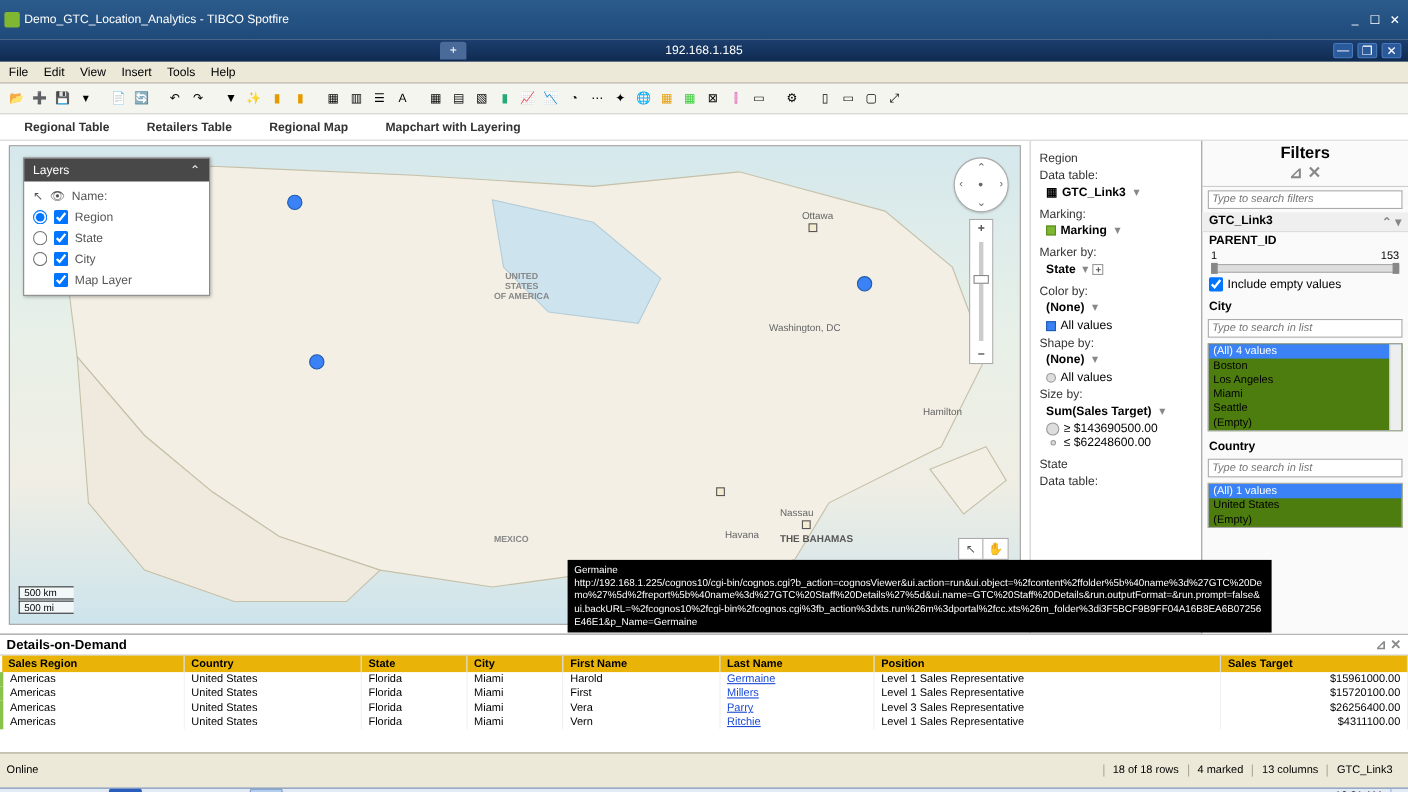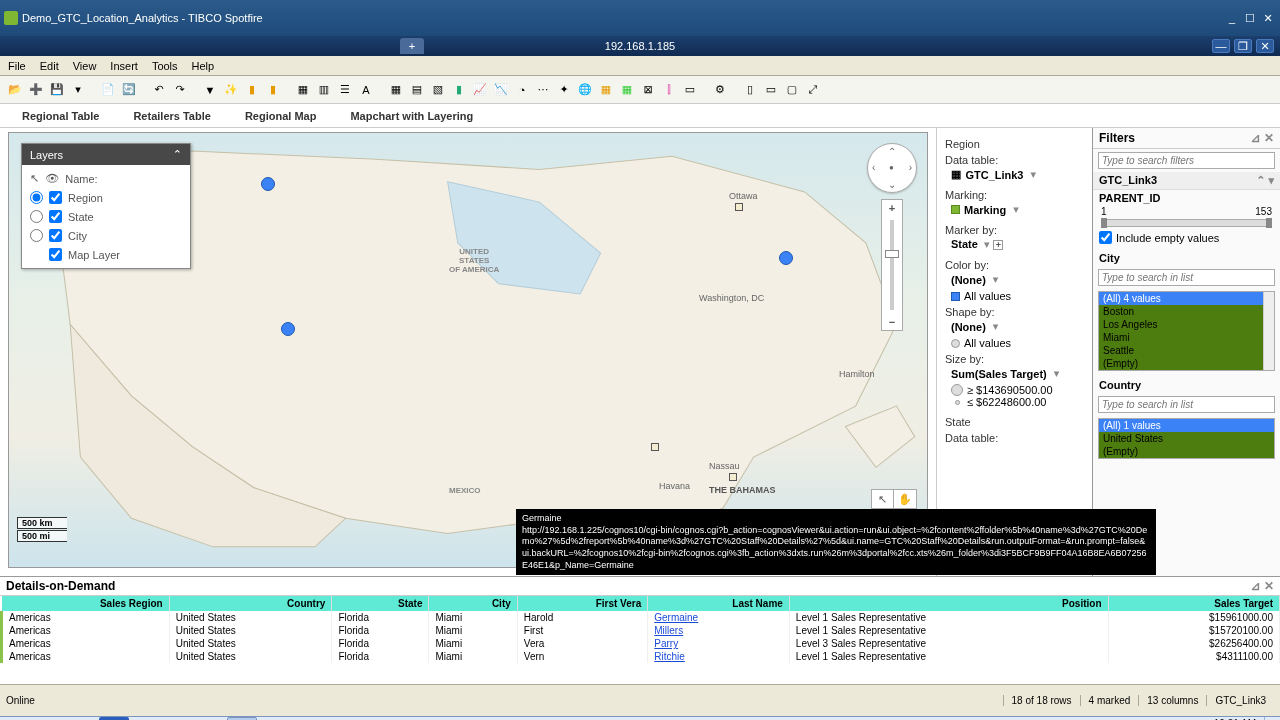"Filters" .filters .fh { flex-direction: none -> column; font-size: 12px -> 15px }
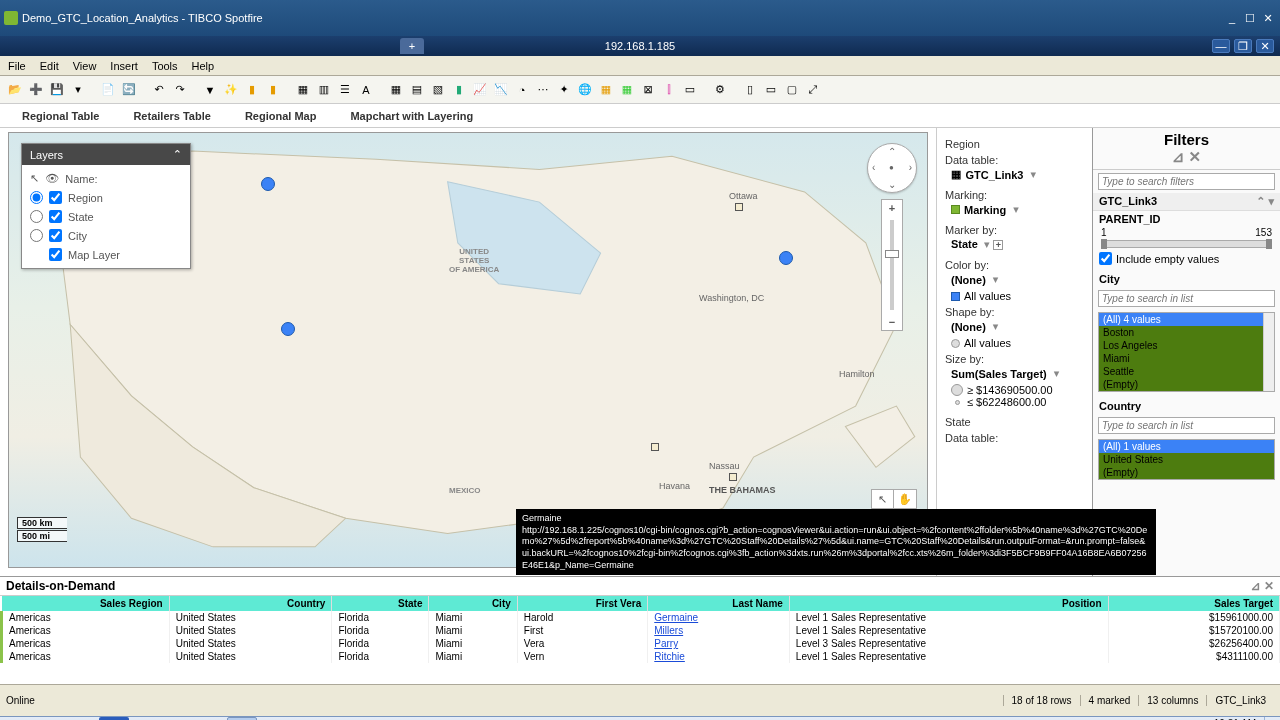"500 km" .scale { bottom: 24px -> 8px; font-weight: bold -> none }
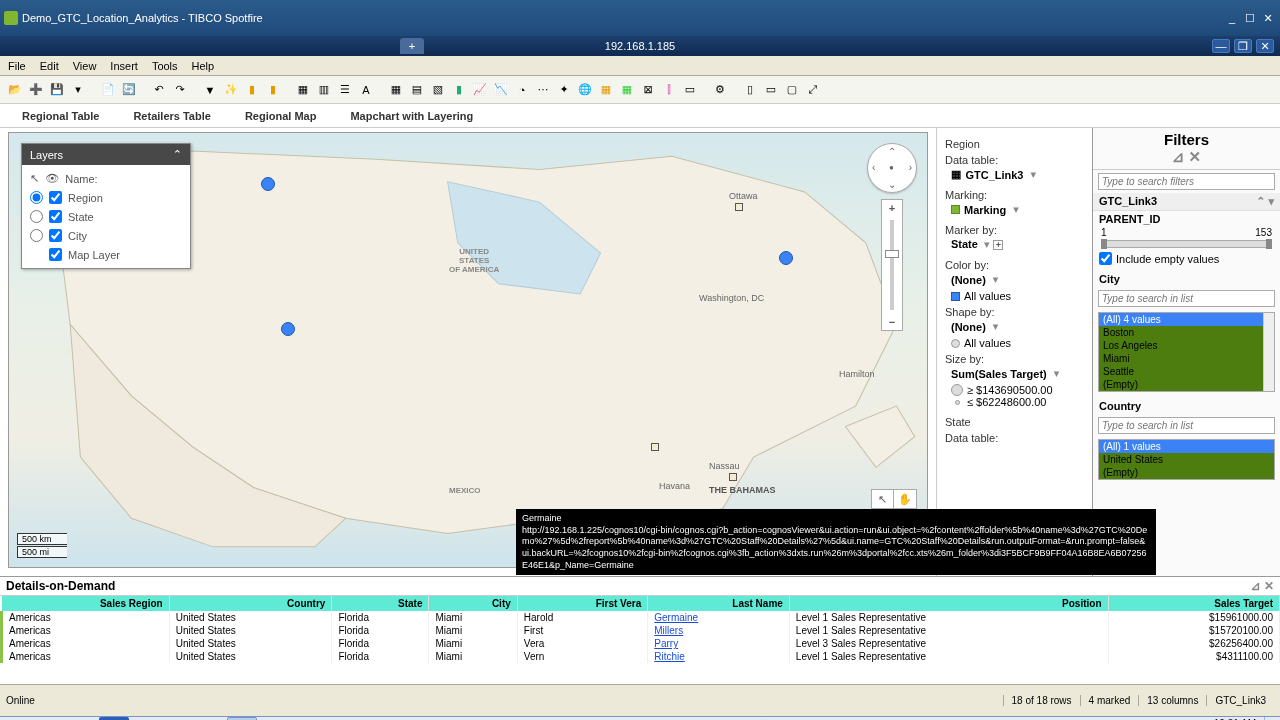"Sales Region" .details th { background: #5eead4 -> #eab308; text-align: right -> left }
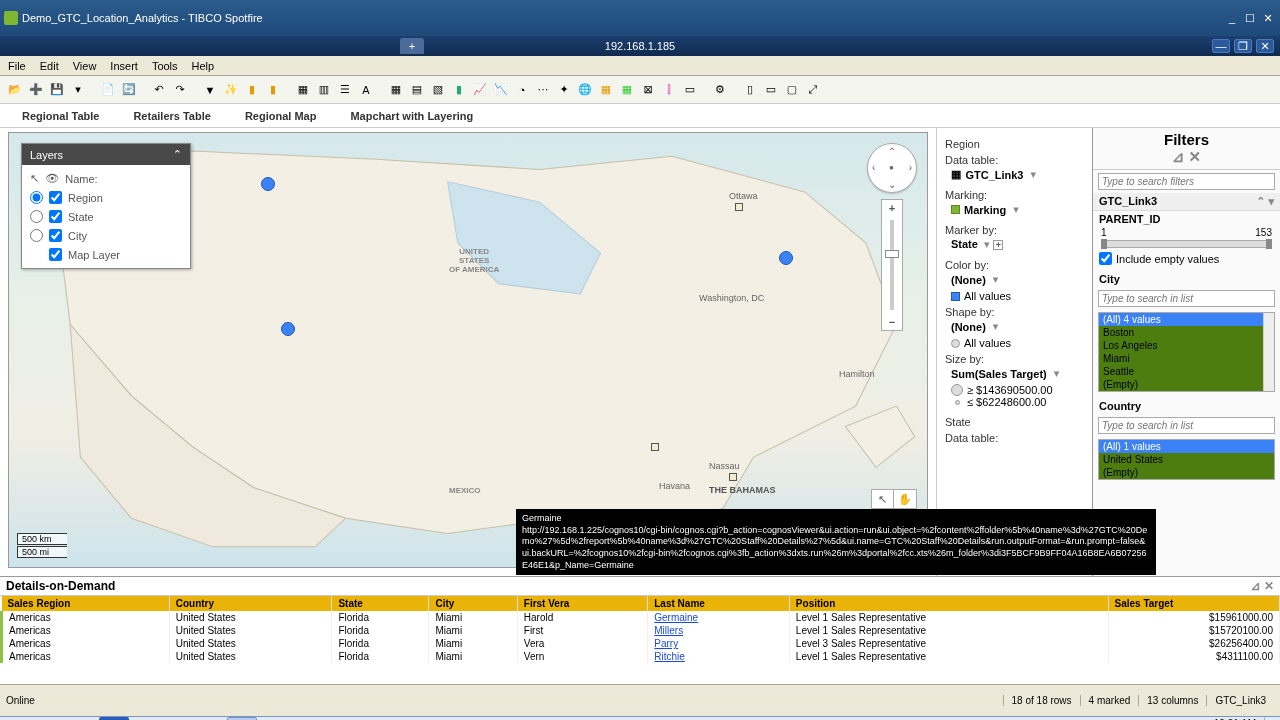"First Vera" th { text: Vera -> Name }
